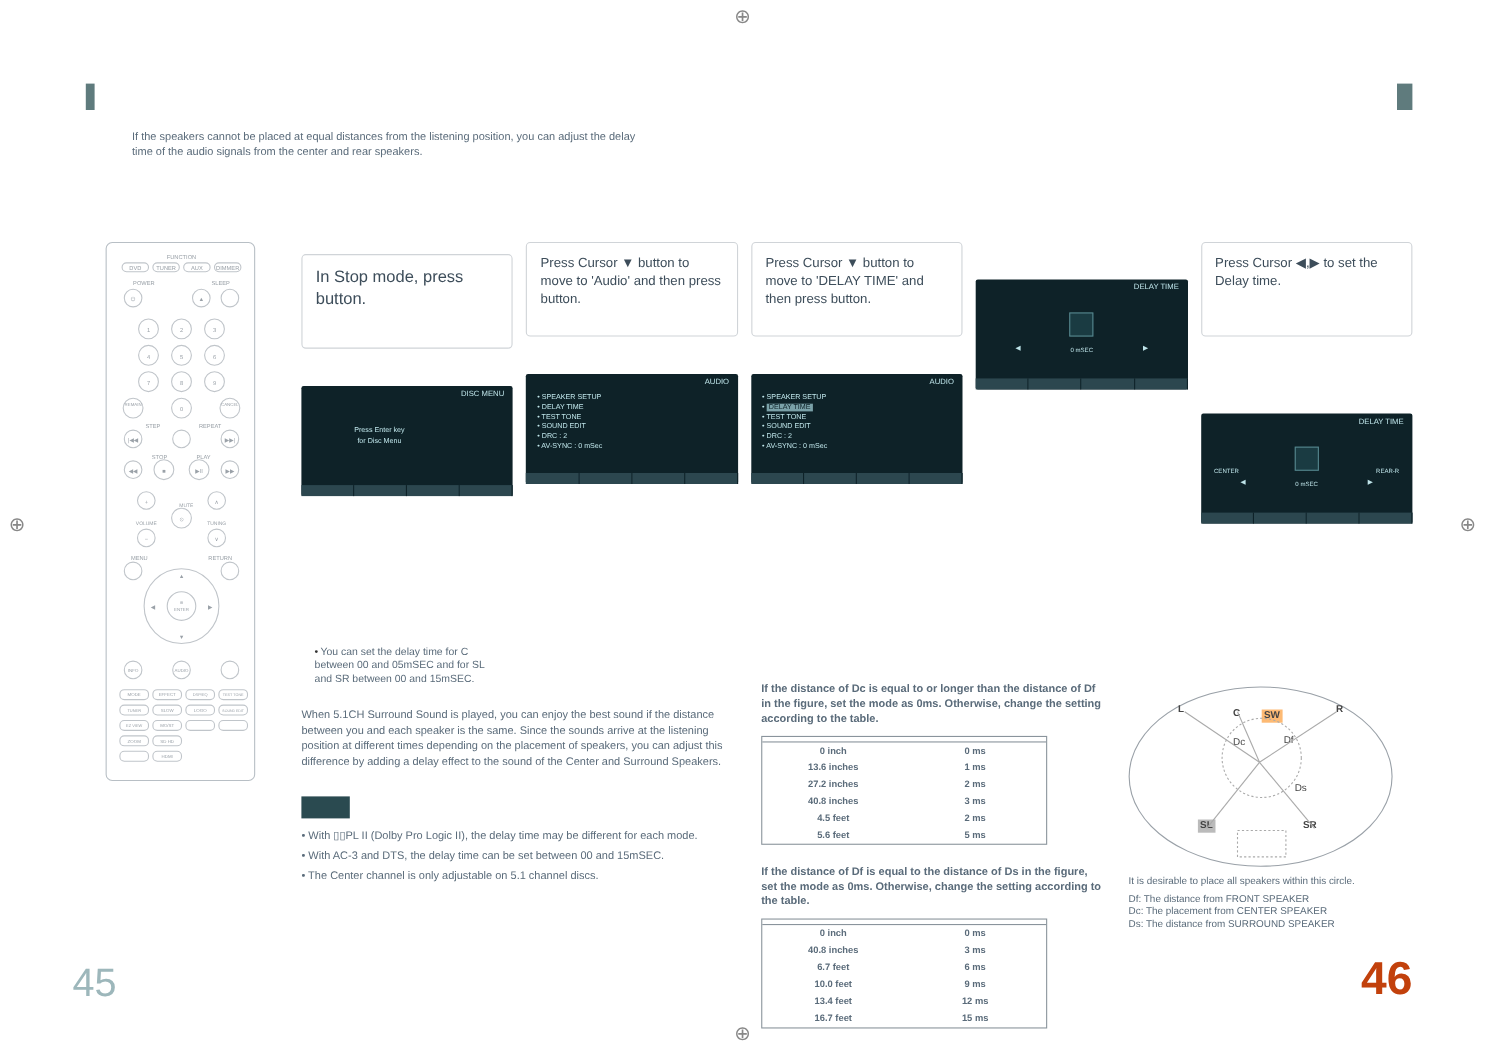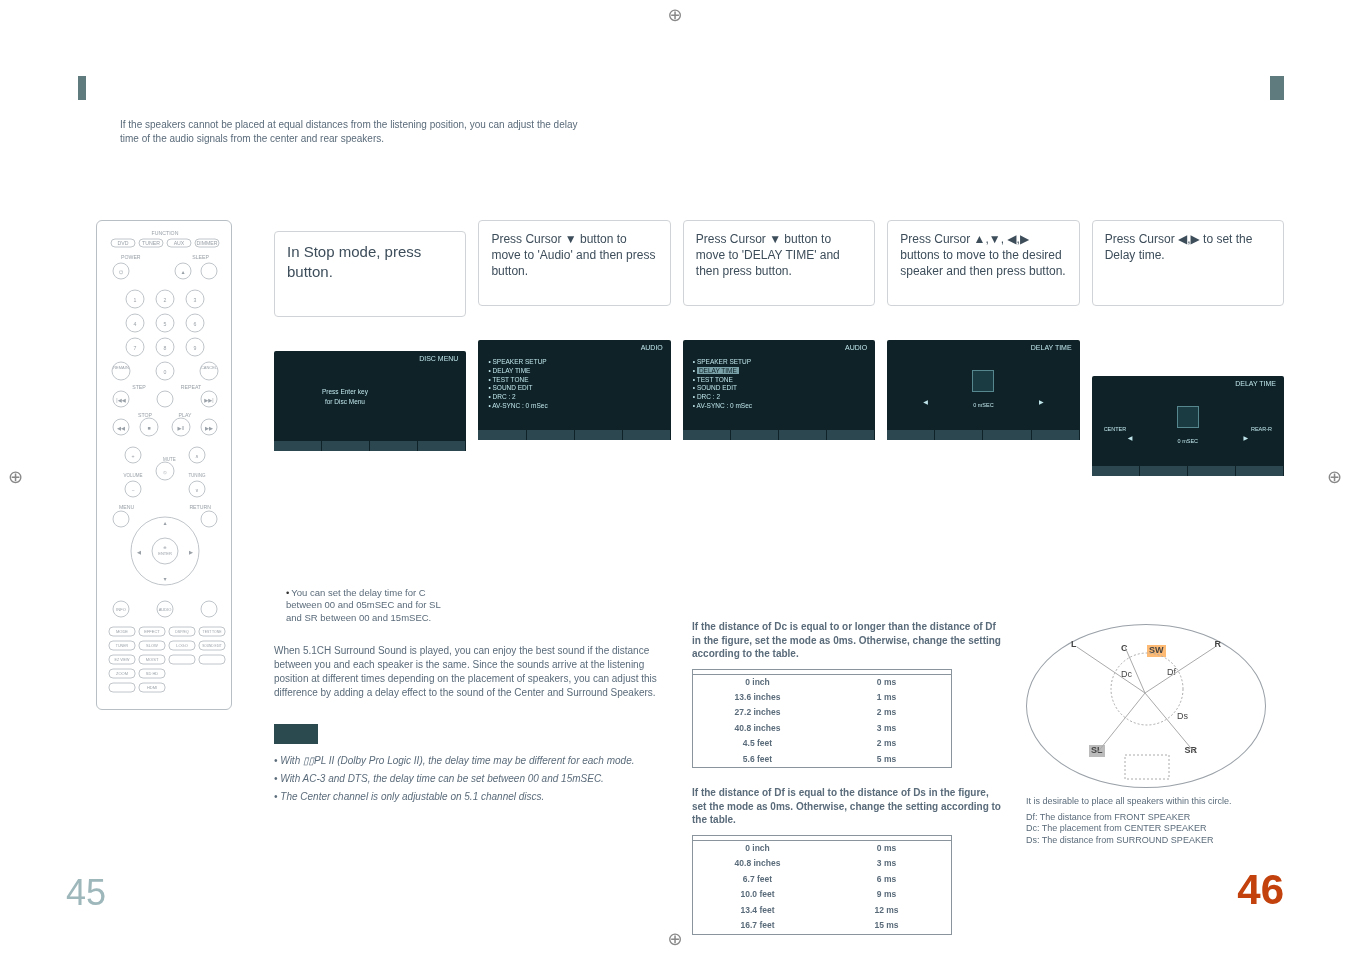"Press Cursor ▲,▼, ◀,▶ buttons" div.step-top { html: <div>Press Cursor ▲,▼, ◀,▶ buttons to move to the desired speaker and then press button.</div> -> none }
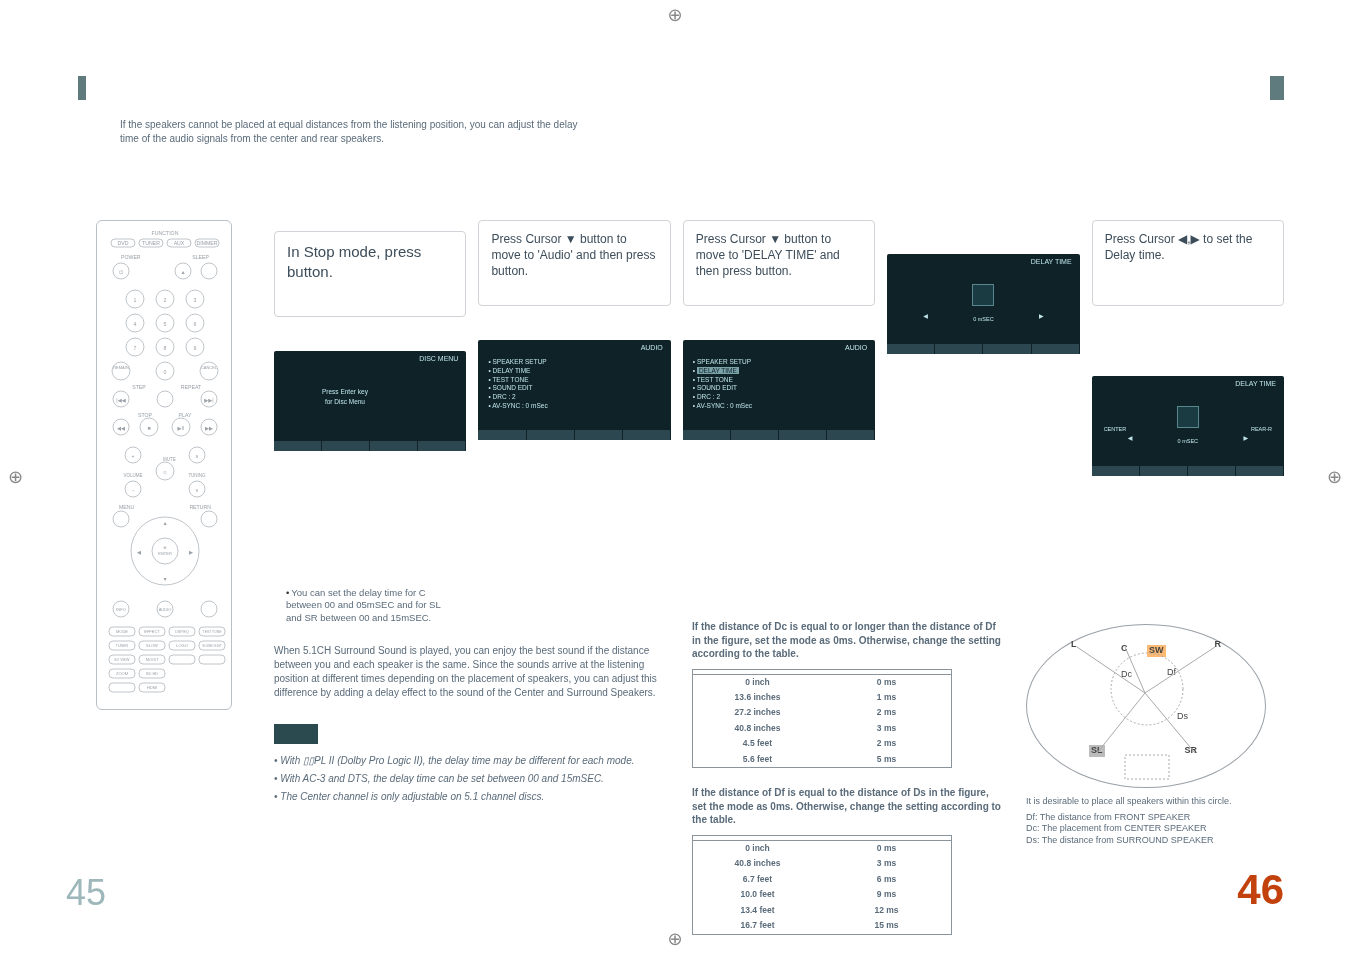"• With ▯▯PL II (Dolby" .notebox ul { font-style: italic -> none }
